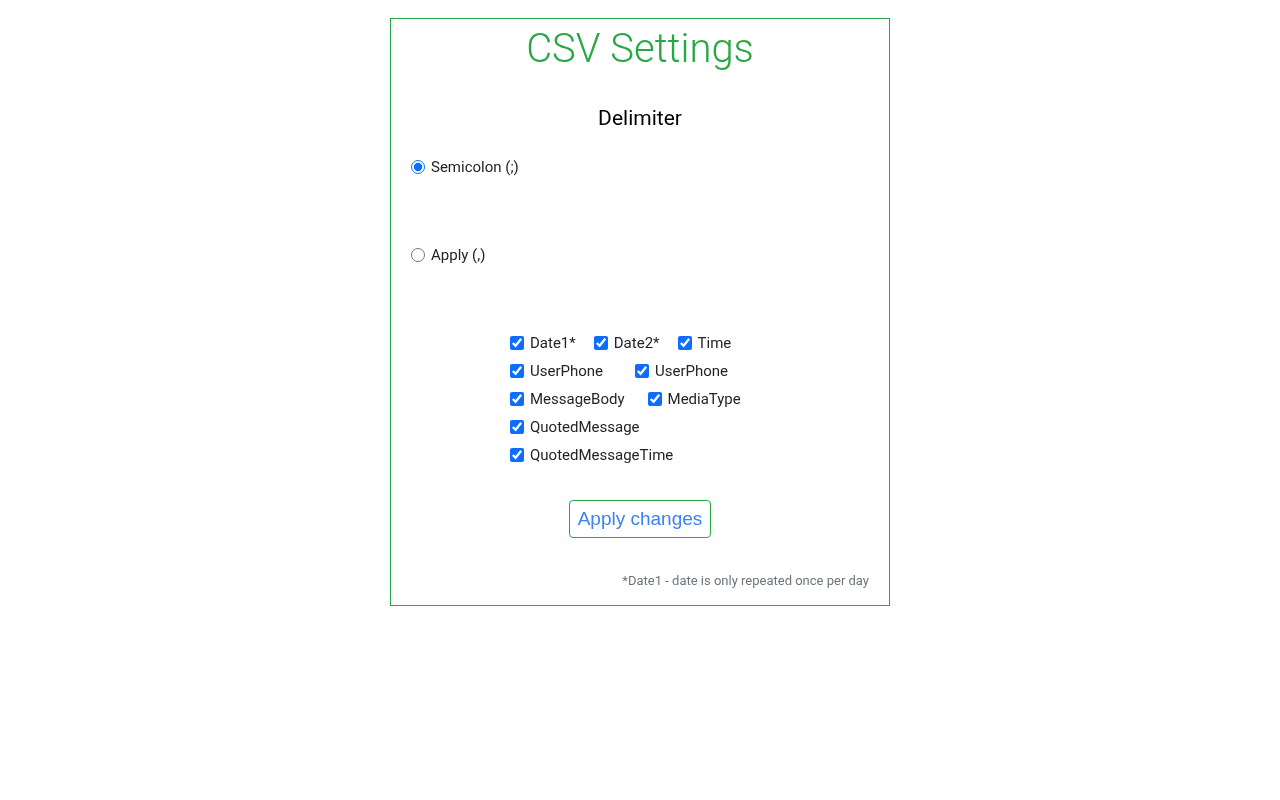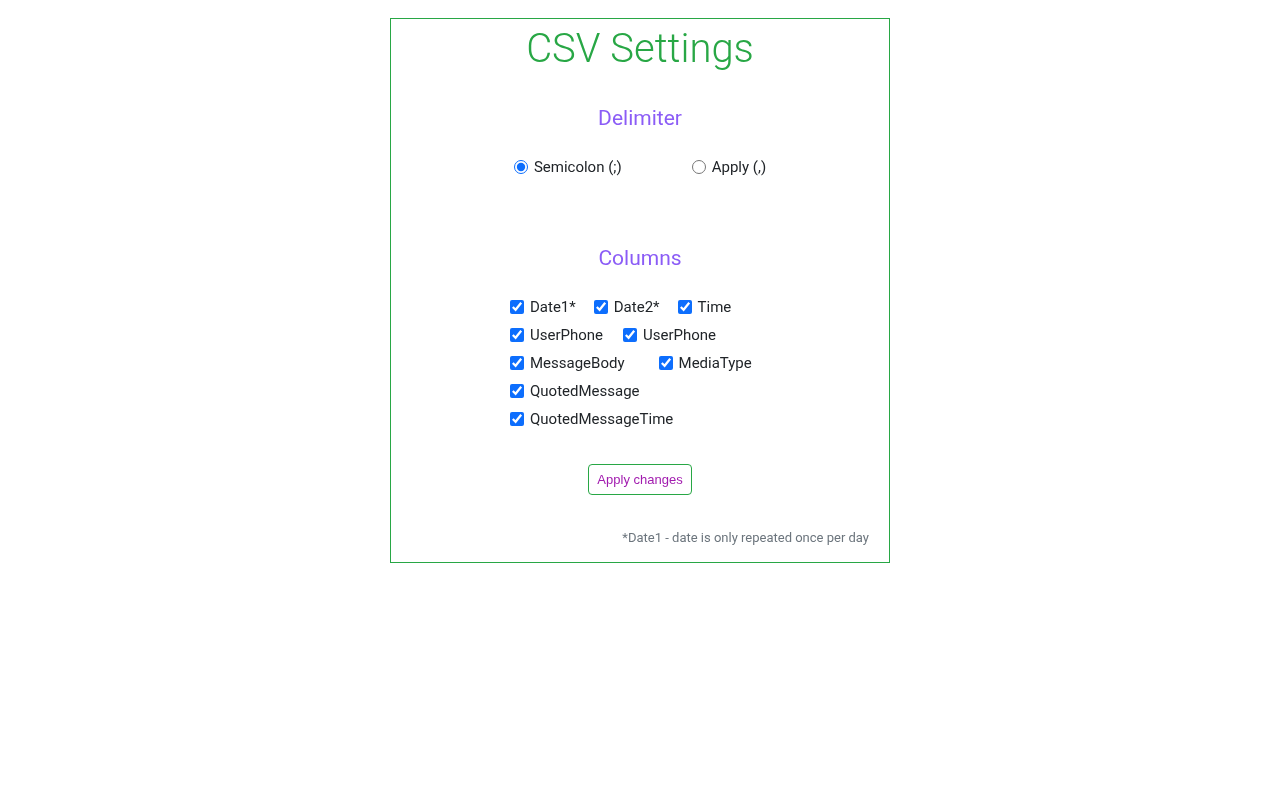"Delimiter" .section-heading { color: #8b5cf6 -> #000000 }
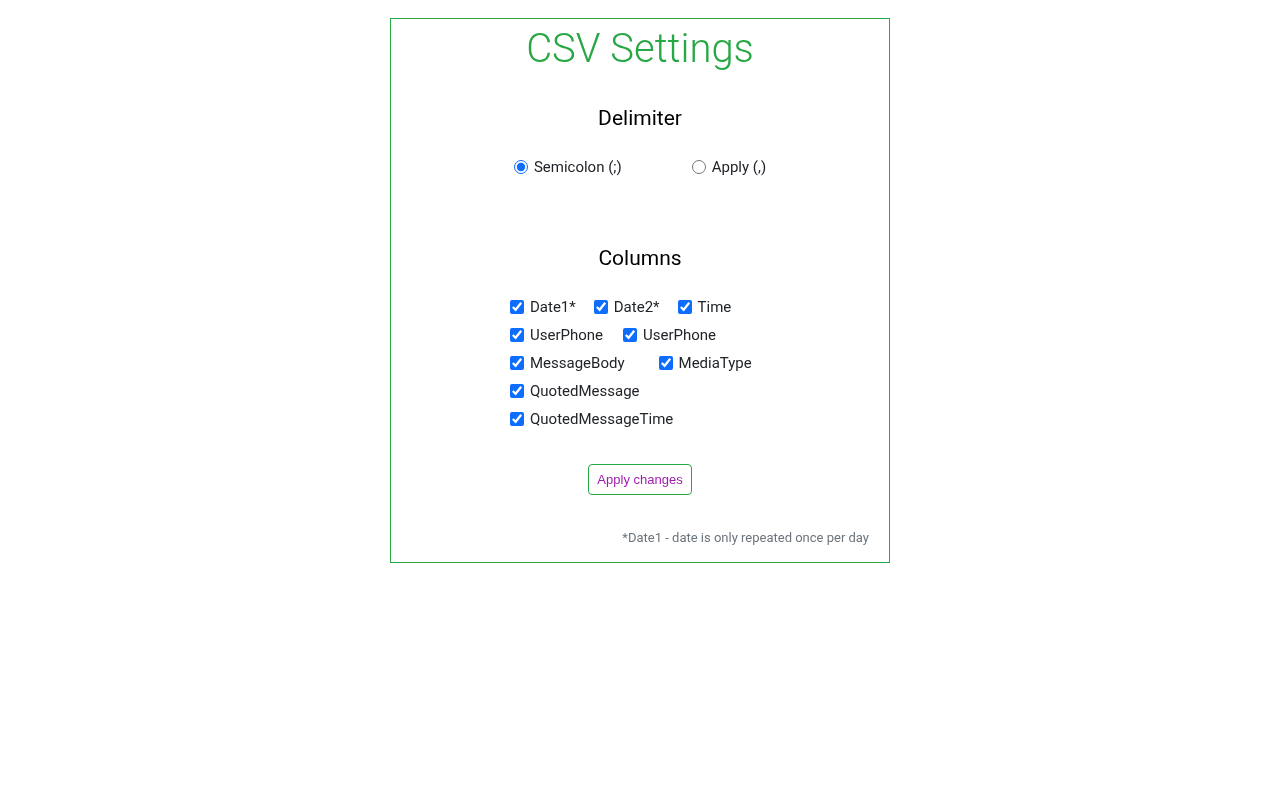"Semicolon (;)" .delimiter-row { flex-direction: none -> column }
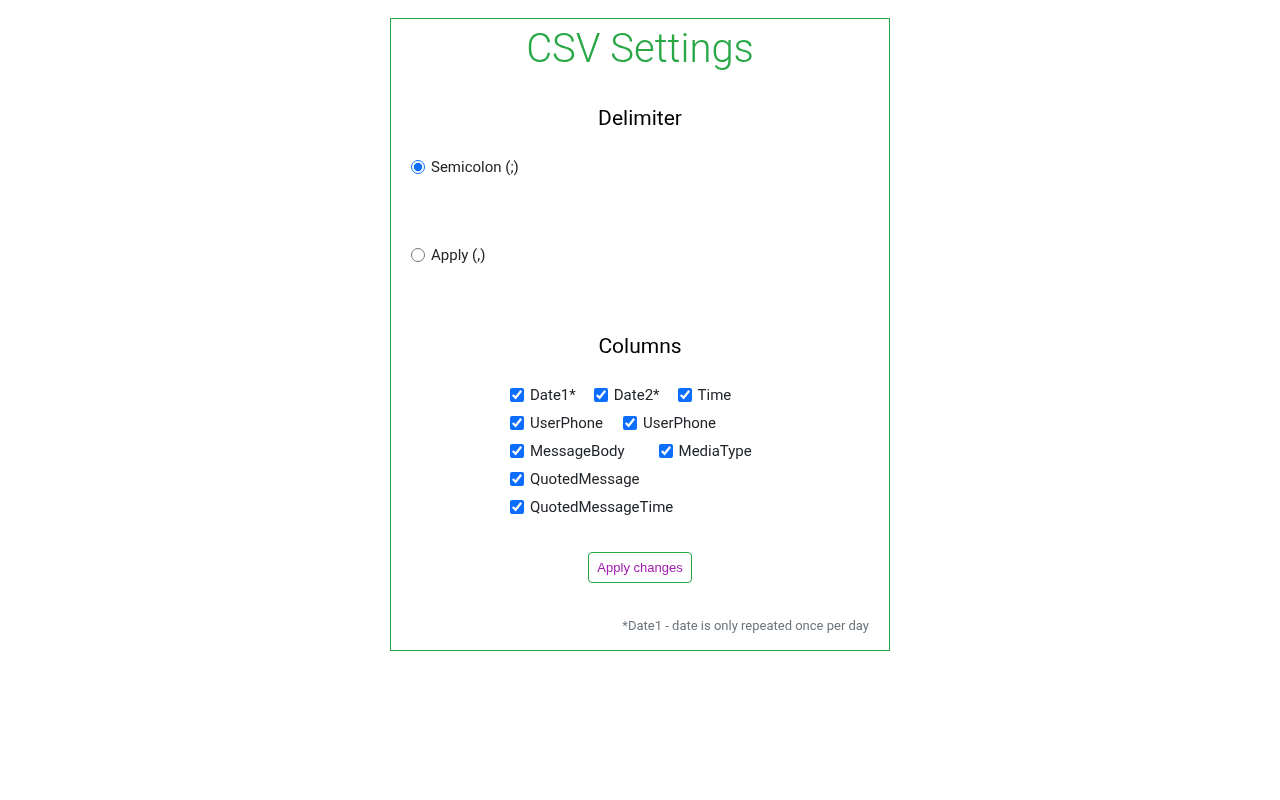"Columns" h2.section-heading { html: <h2>Columns</h2> -> none }
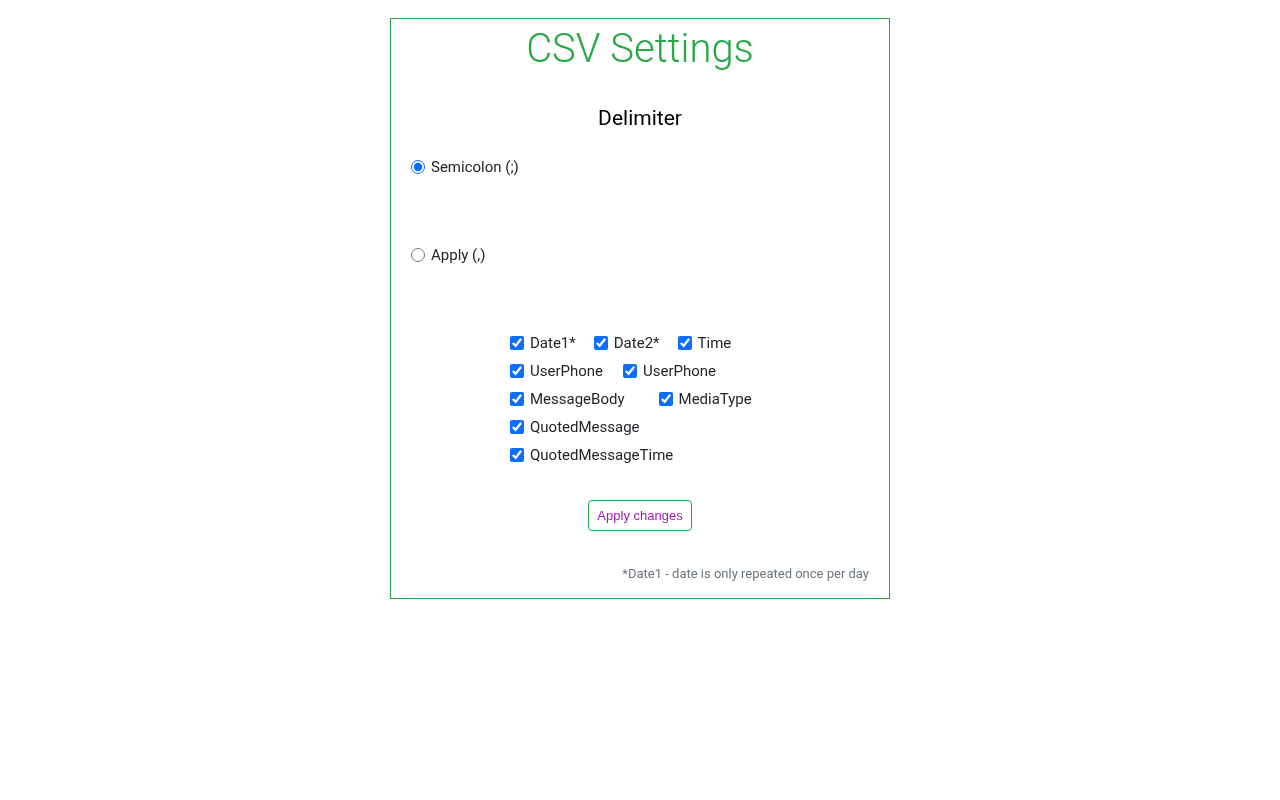"UserPhone" div.col-row { gap: 20px -> 32px }
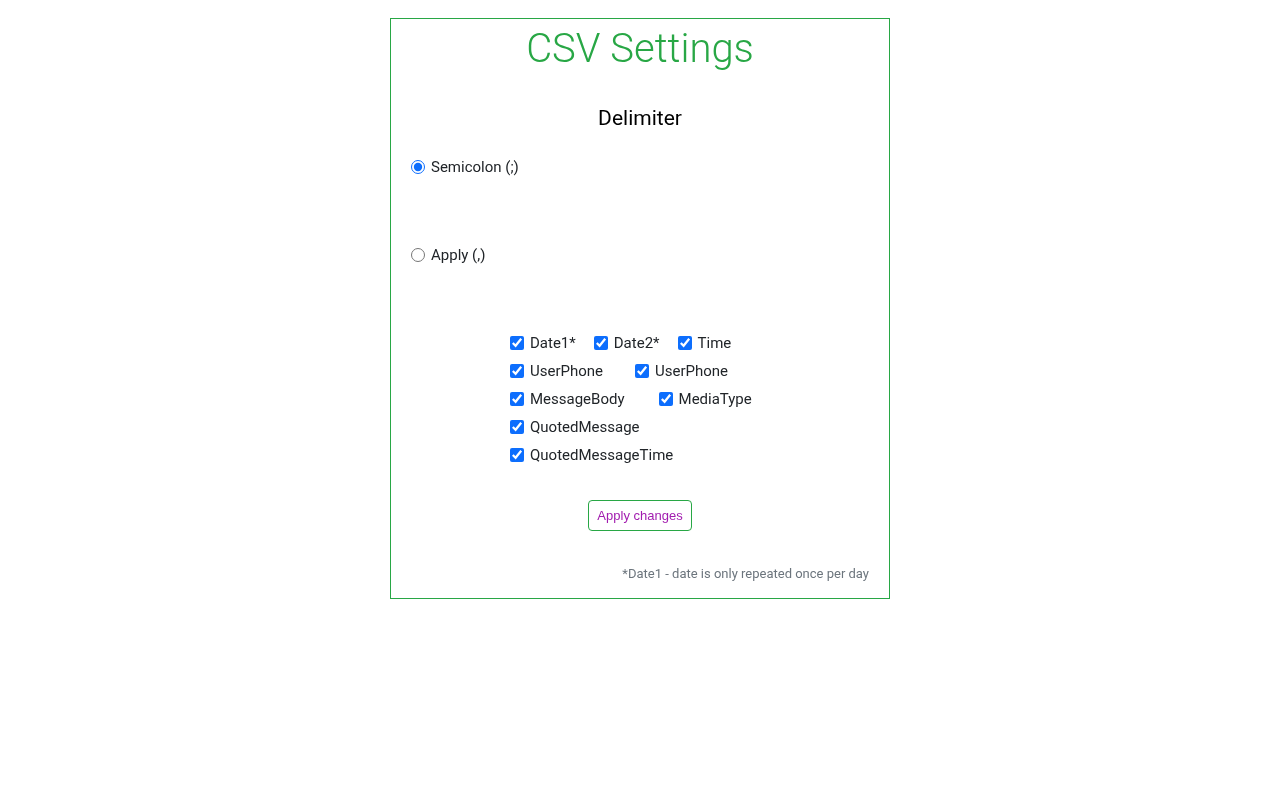"MessageBody" div.col-row { gap: 34px -> 23px }
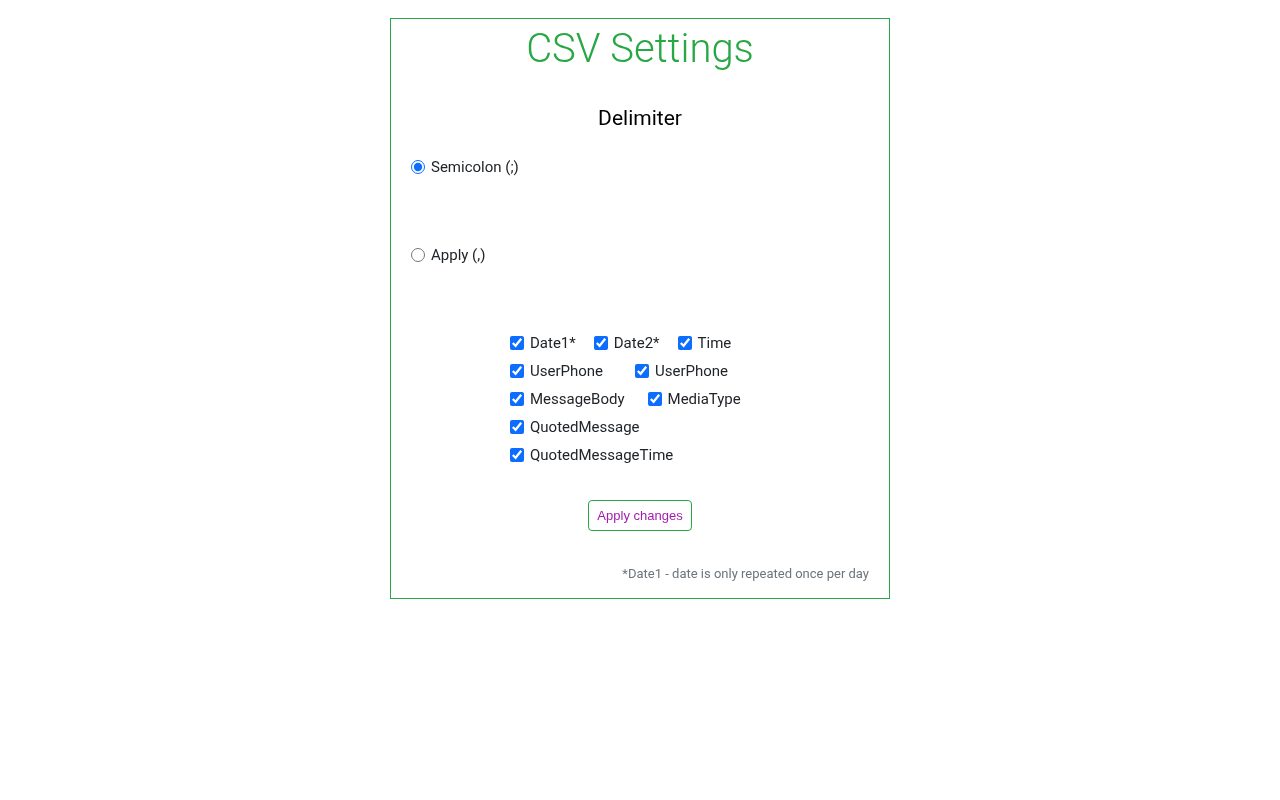"Apply changes" .apply-btn { color: #a21caf -> #3b82f6; font-size: 13px -> 19px }
